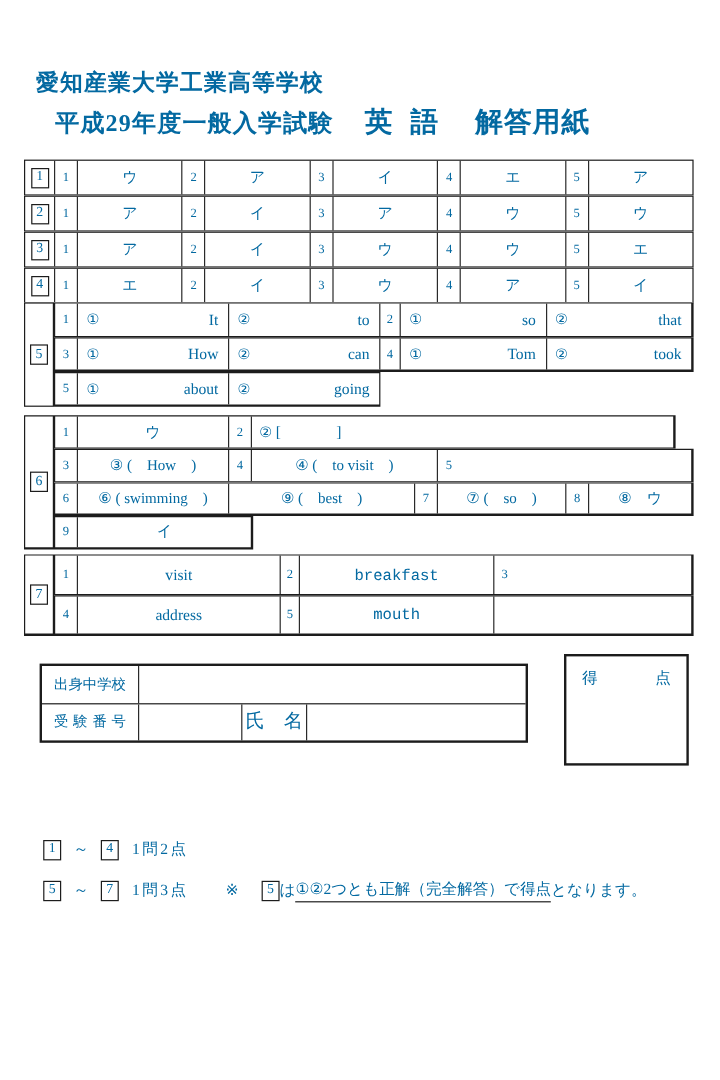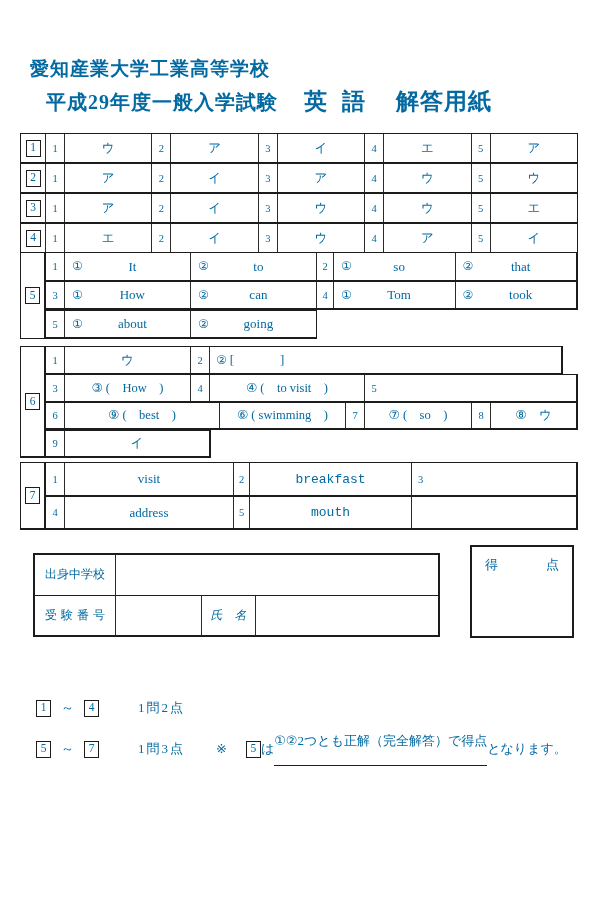"It" .wd { text-align: center -> right }
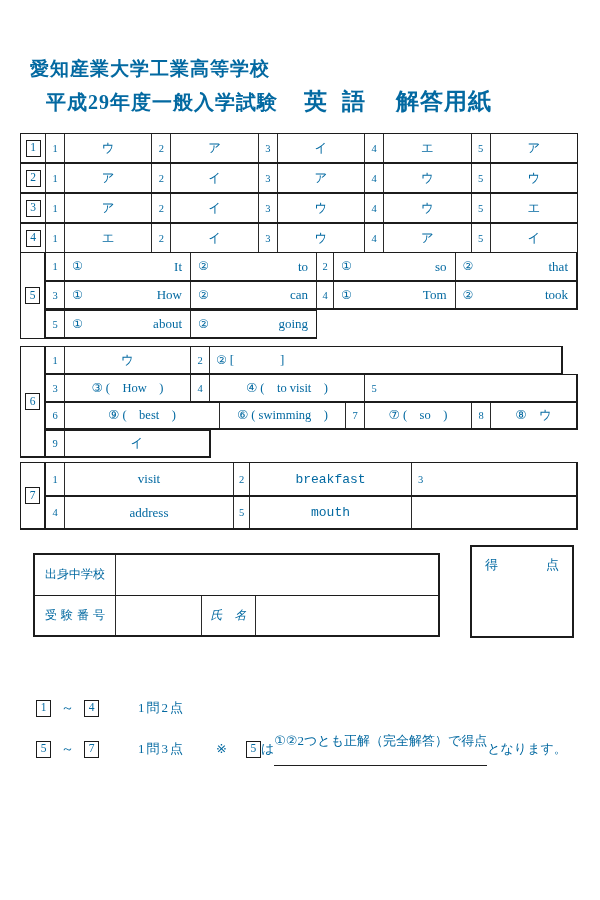"⑨ ( best )" div.cell { order: before "⑥ ( swimming )" -> after "⑥ ( swimming )" }
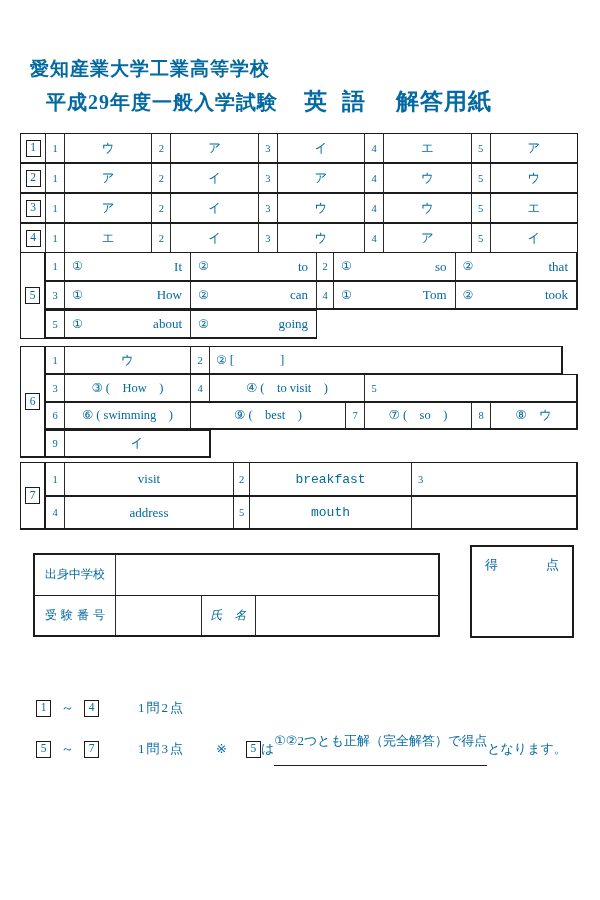"出身中学校" #infobox { height: 84px -> 66px }
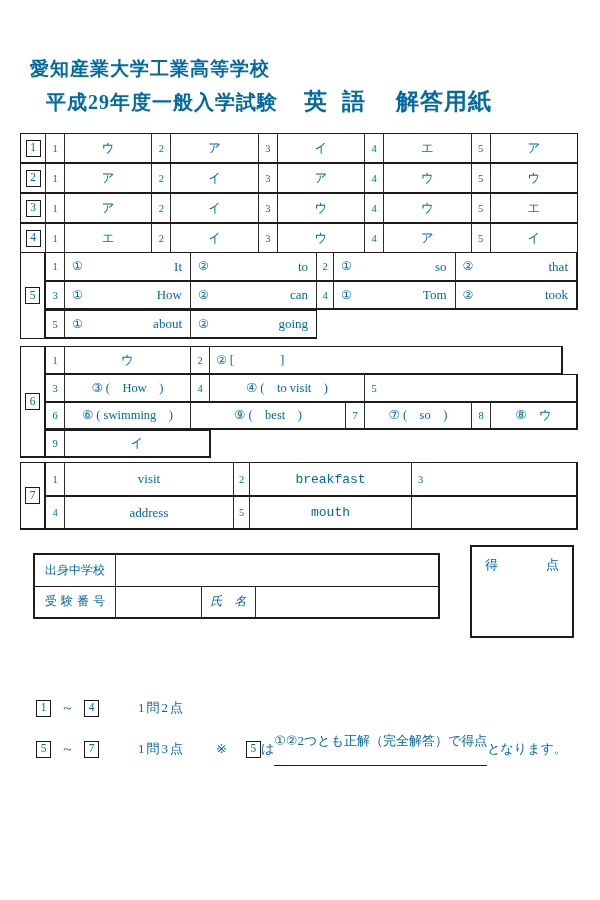"氏 名" .ilab54 { font-size: 12px -> 16px; font-style: italic -> none }
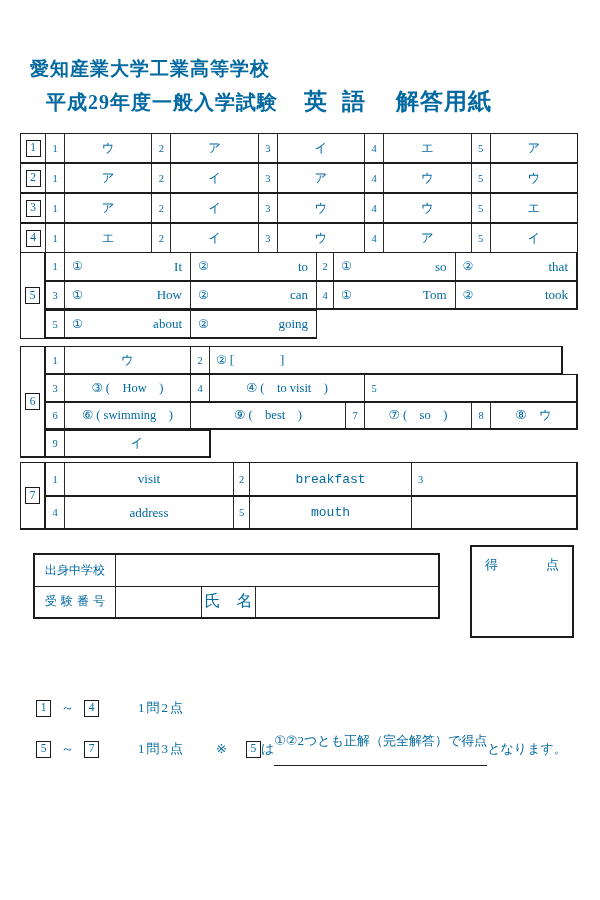"1問2点" .ntext { margin-left: 39px -> 11px }
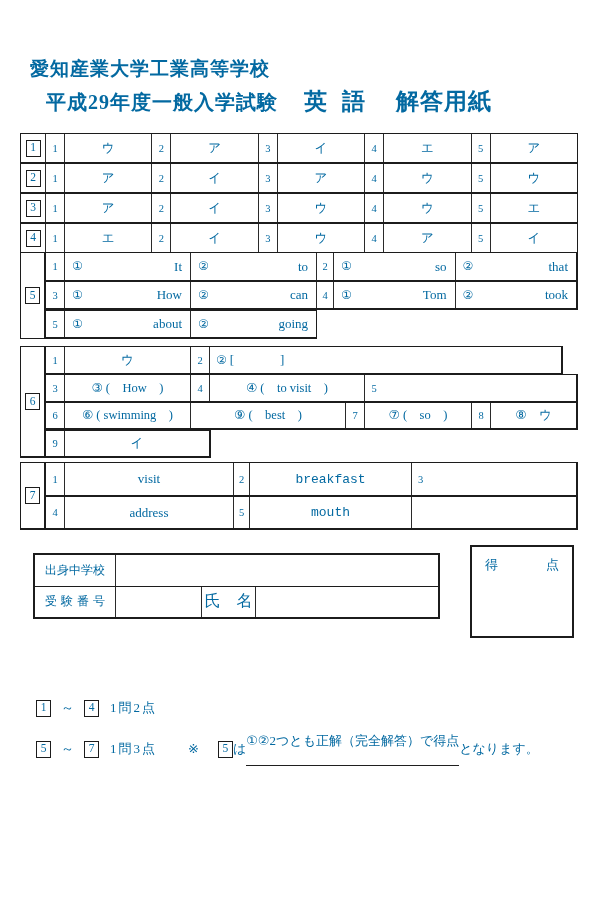"①②2つとも正解（完全解答）で得点" .nul { padding-bottom: 15px -> 1px }
